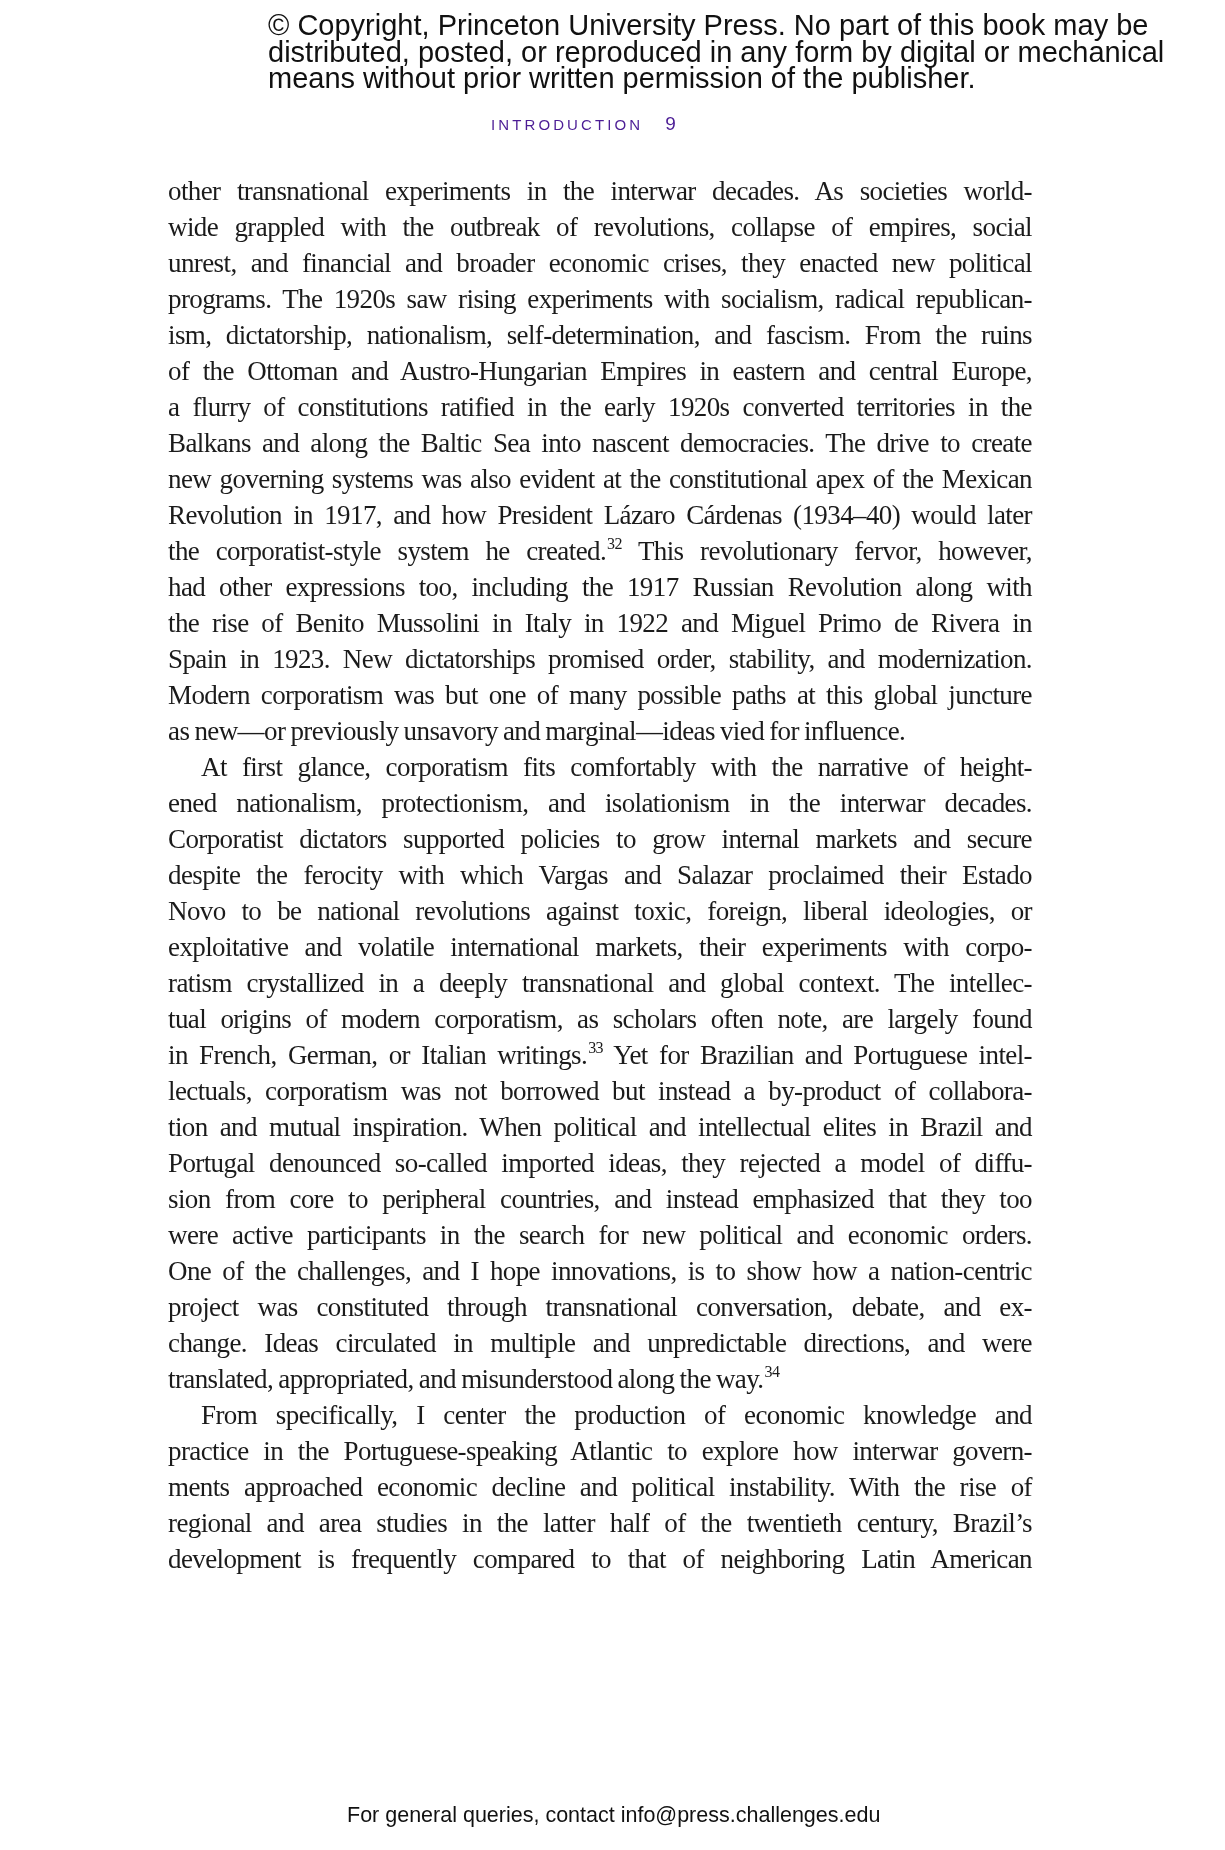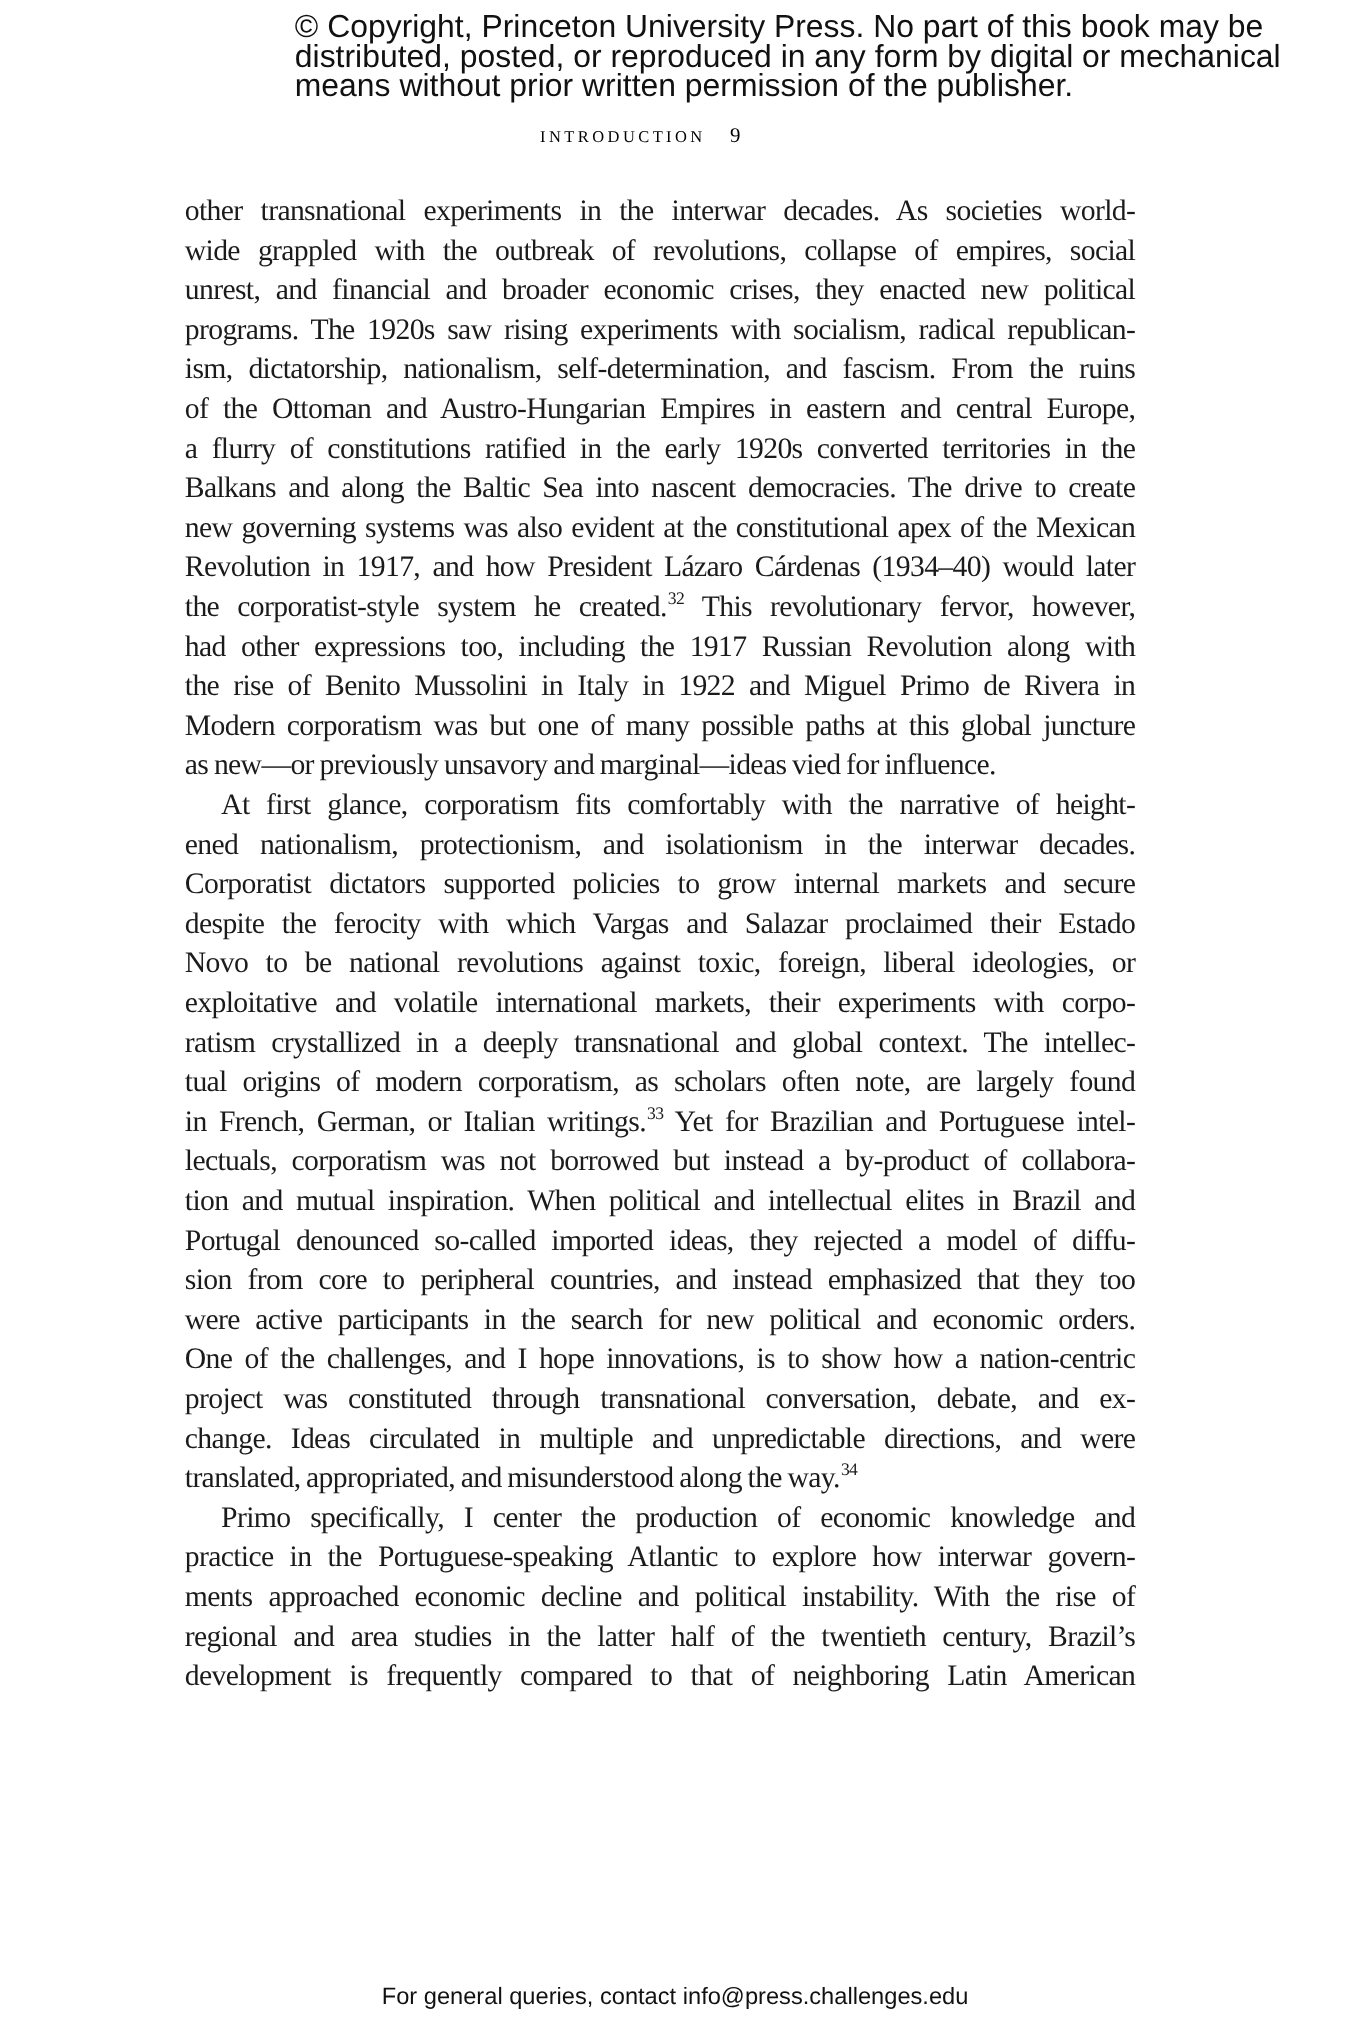"INTRODUCTION 9" .running-head { color: #000000 -> #4c1d95; font-family: Liberation Serif, serif -> Liberation Sans, sans-serif }
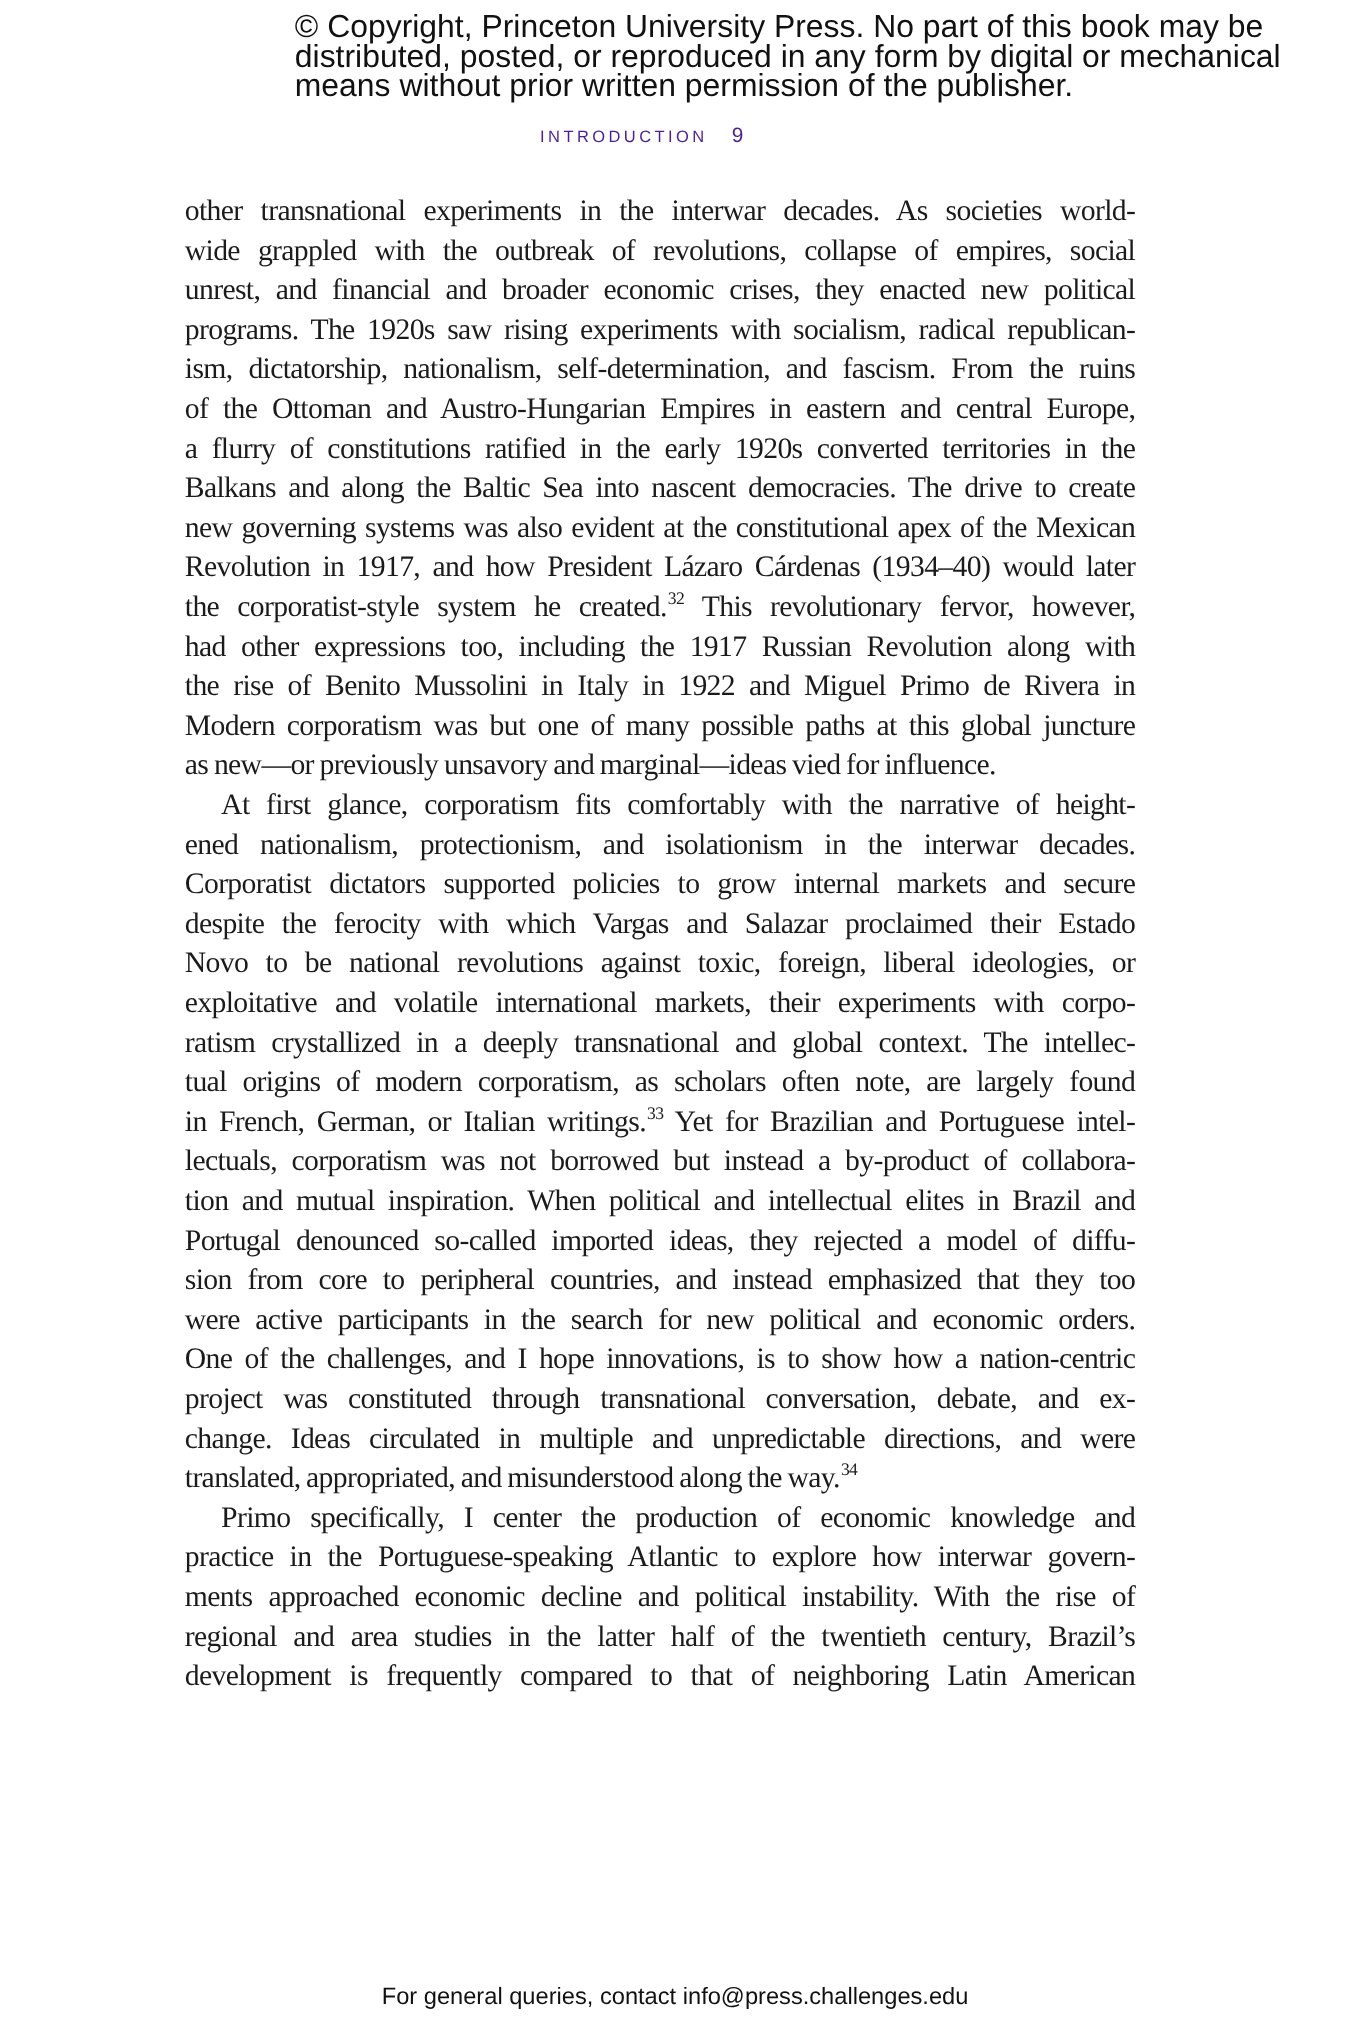"Spain in 1923. New dictatorships" span.line { html: none -> <span><span>Spain in 1923. New dictatorships promised order, stability, and modernization.</span></span> }
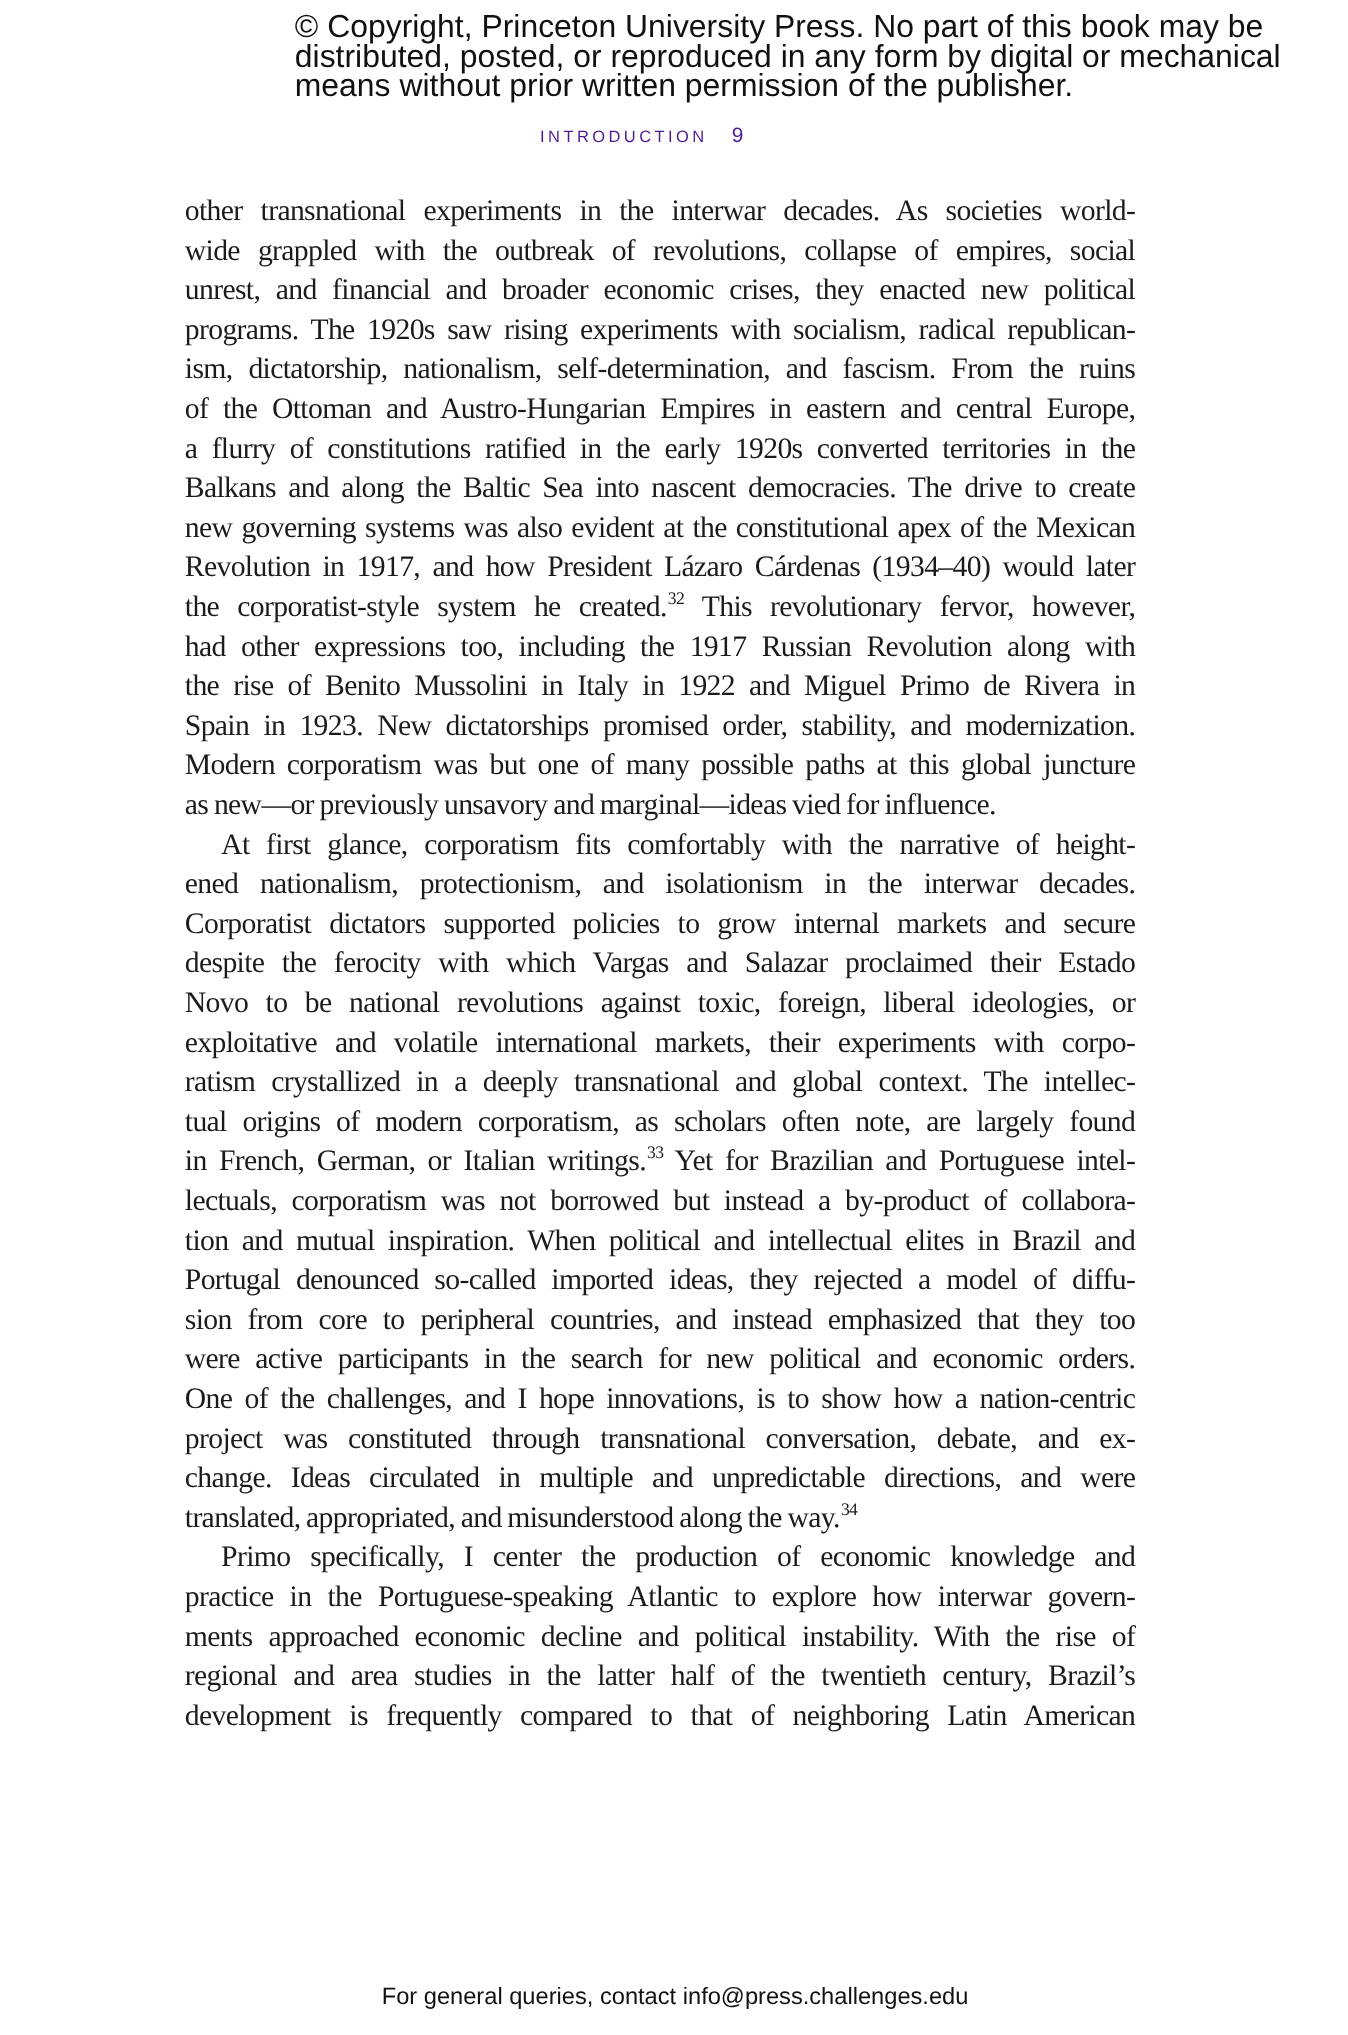"Primo specifically, I center the" span.inner { text: Primo -> From }
